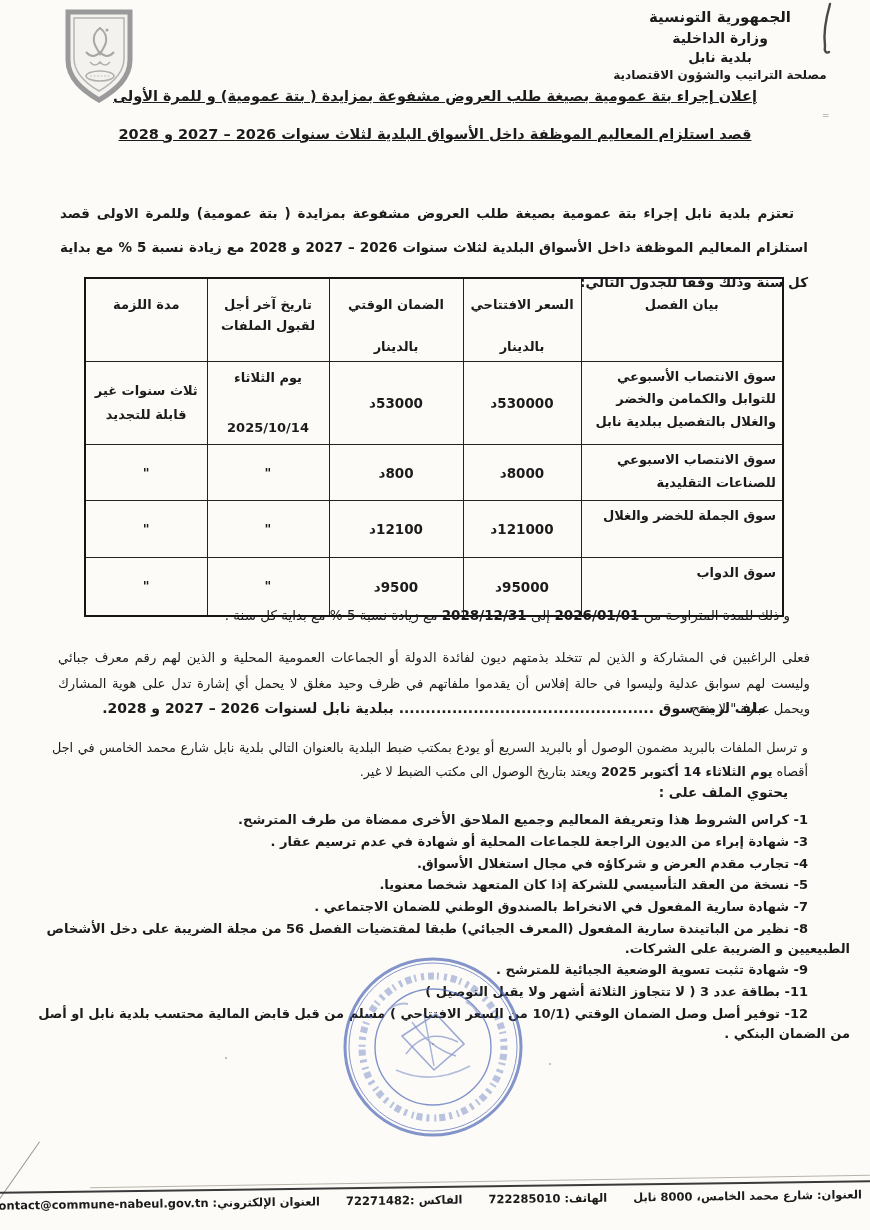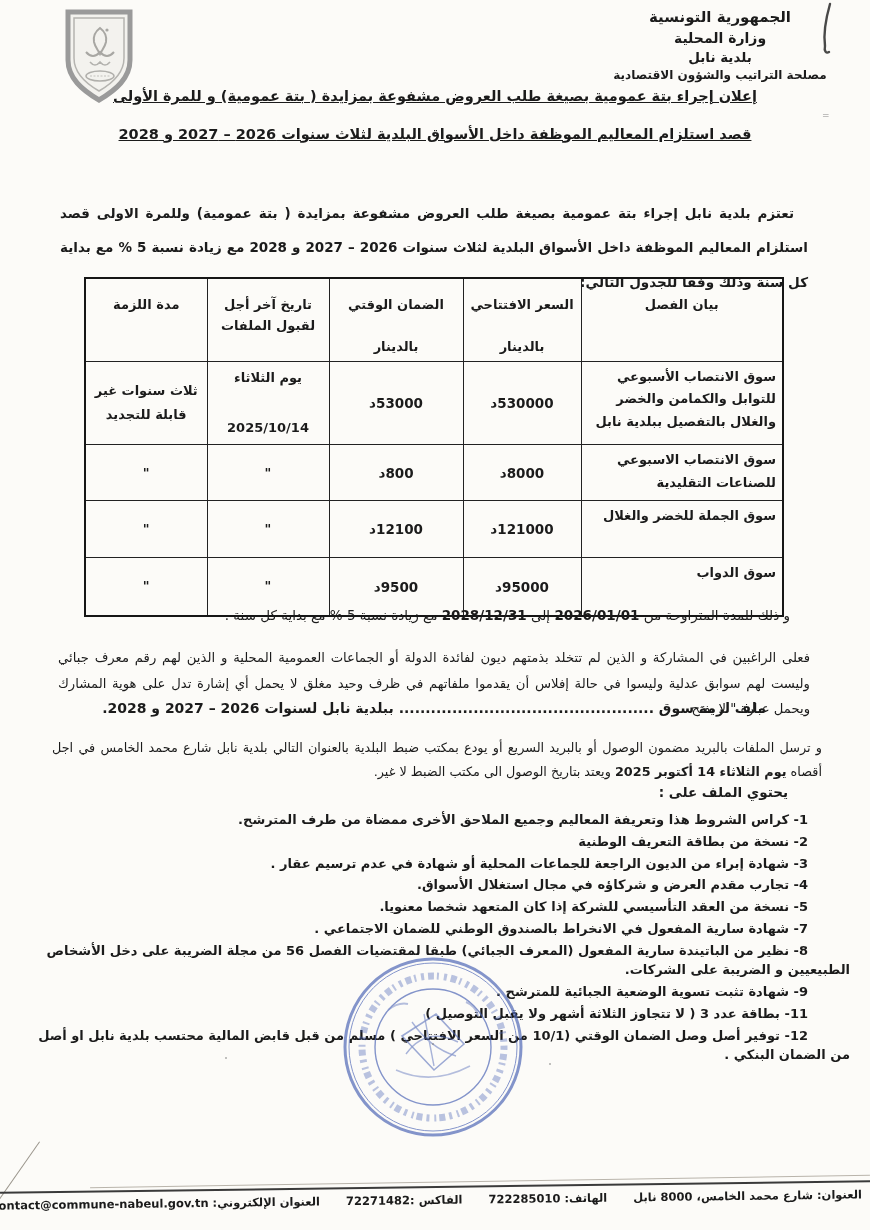"وزارة المحلية" div.lh2 { text: المحلية -> الداخلية }
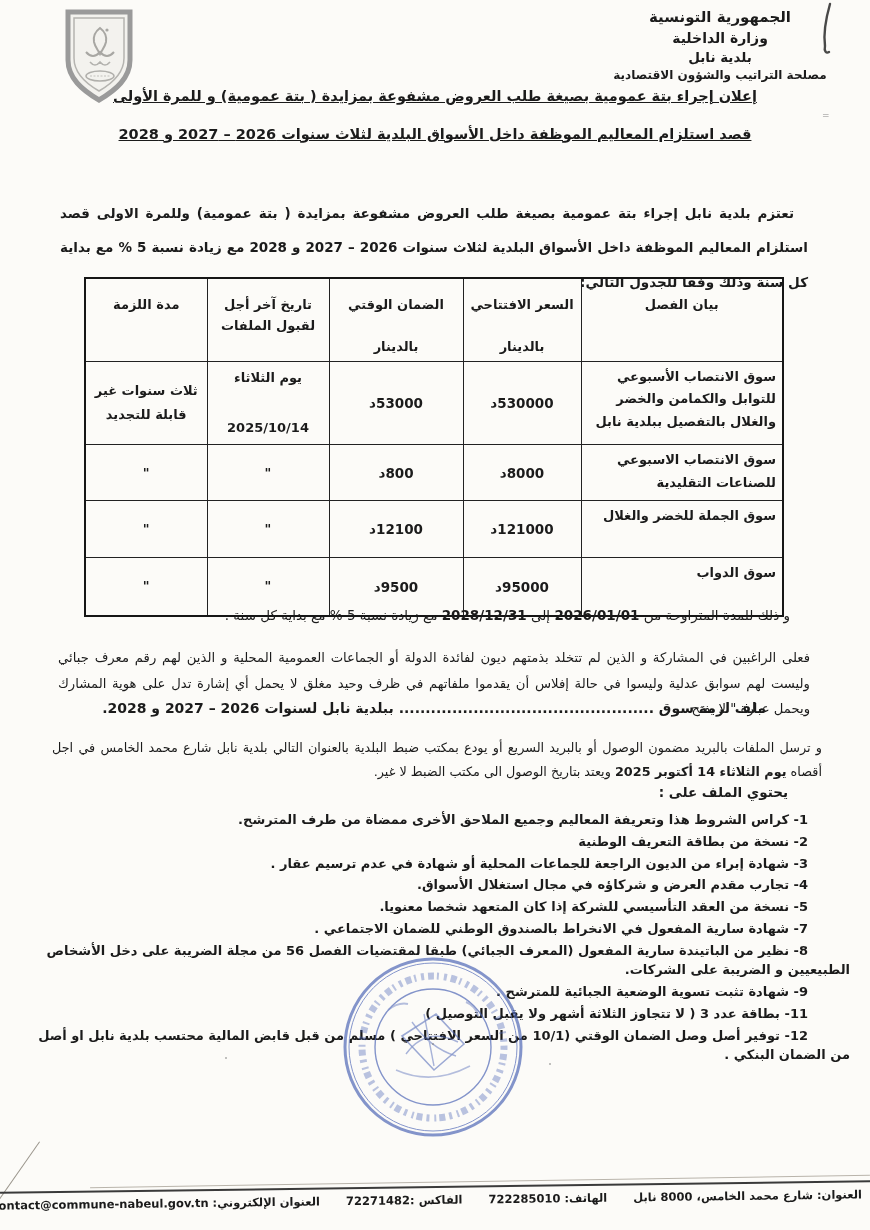"و ترسل الملفات بالبريد مضمون" .submission { right: 48px -> 62px }
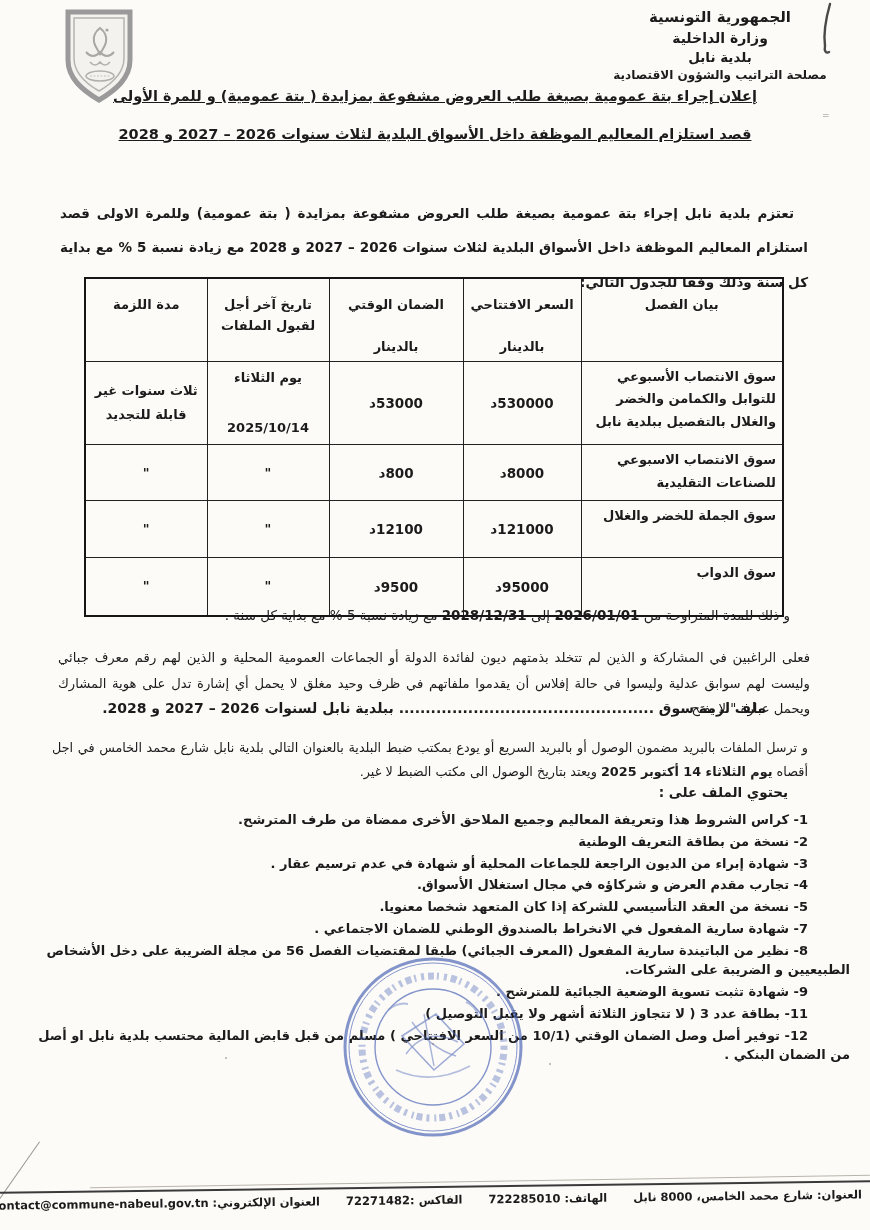"2- نسخة من بطاقة التعريف" div.chk-item { html: <div>2- نسخة من بطاقة التعريف الوطنية</div> -> none }
